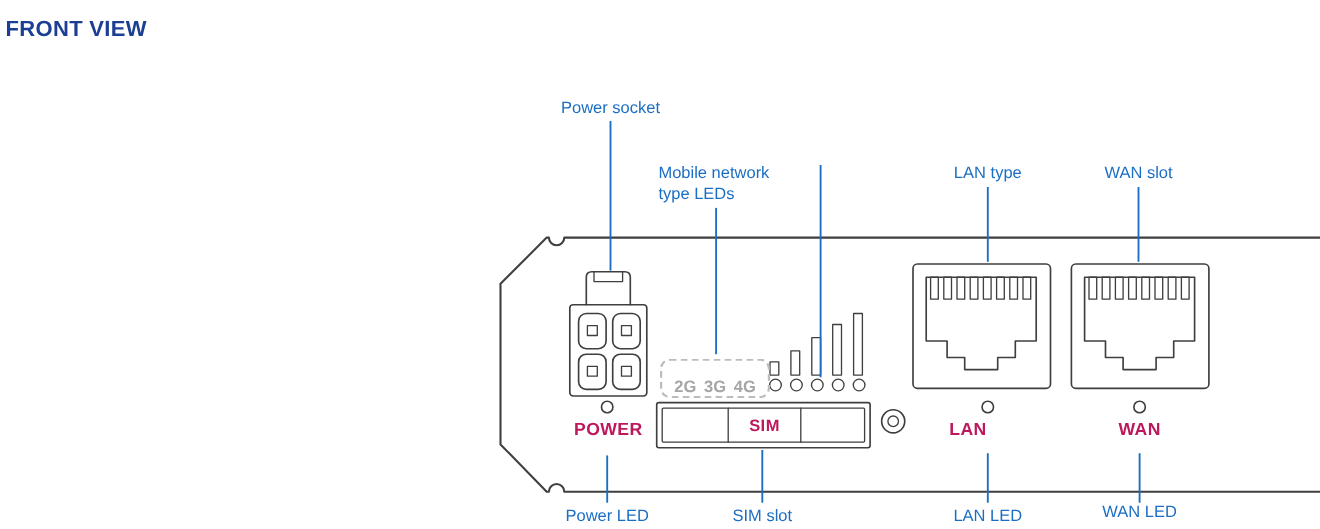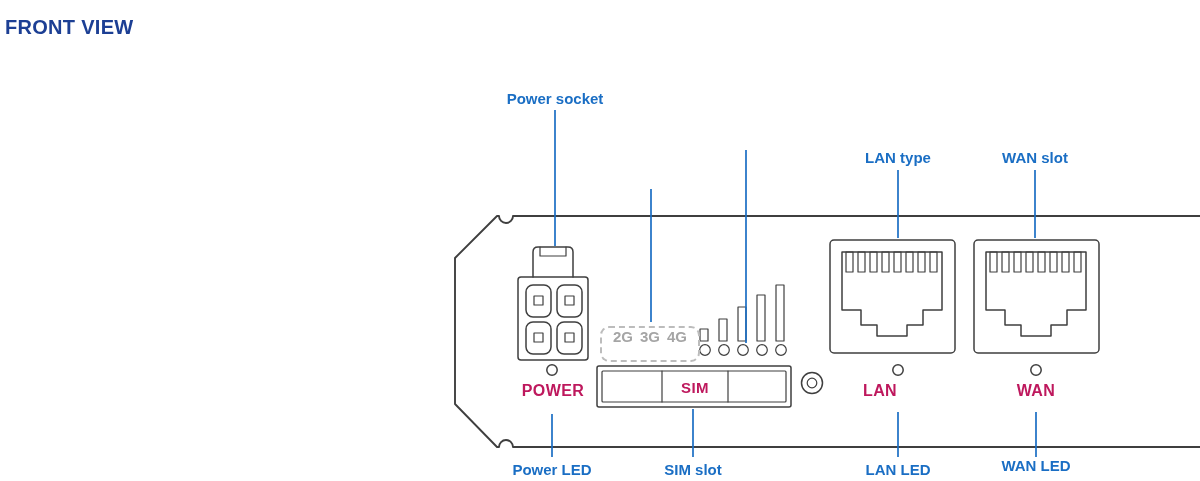"Power socket" .callout { font-weight: 700 -> 400 }
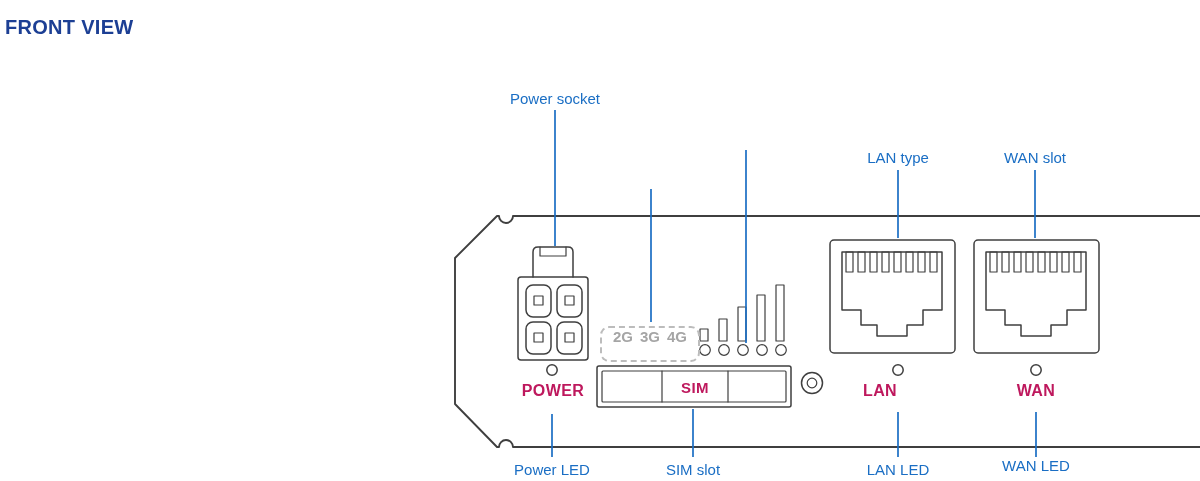"Mobile network" div.callout { html: none -> <div>Mobile network type LEDs</div> }
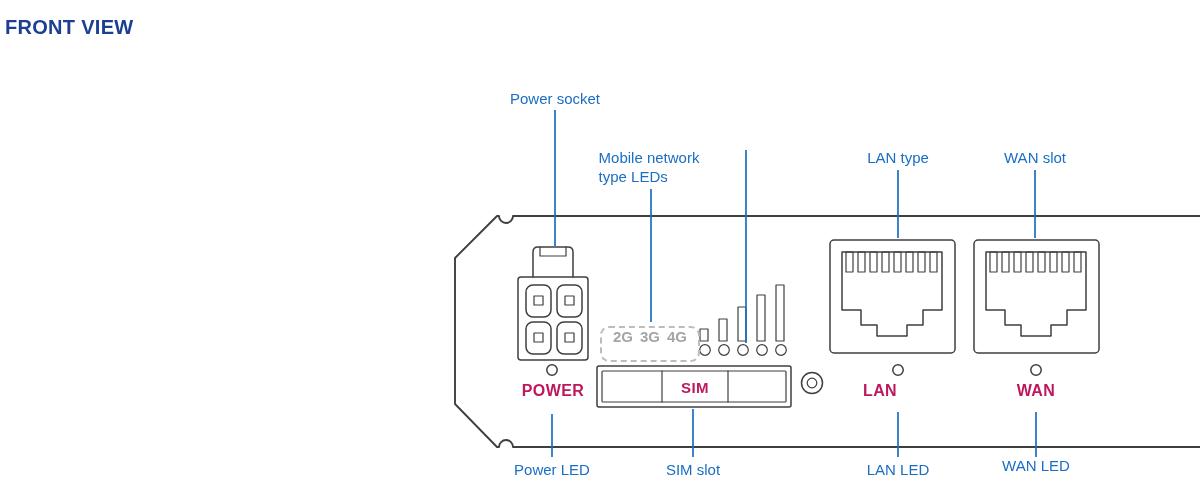"2G" .nettype-box { align-items: flex-start -> flex-end }
